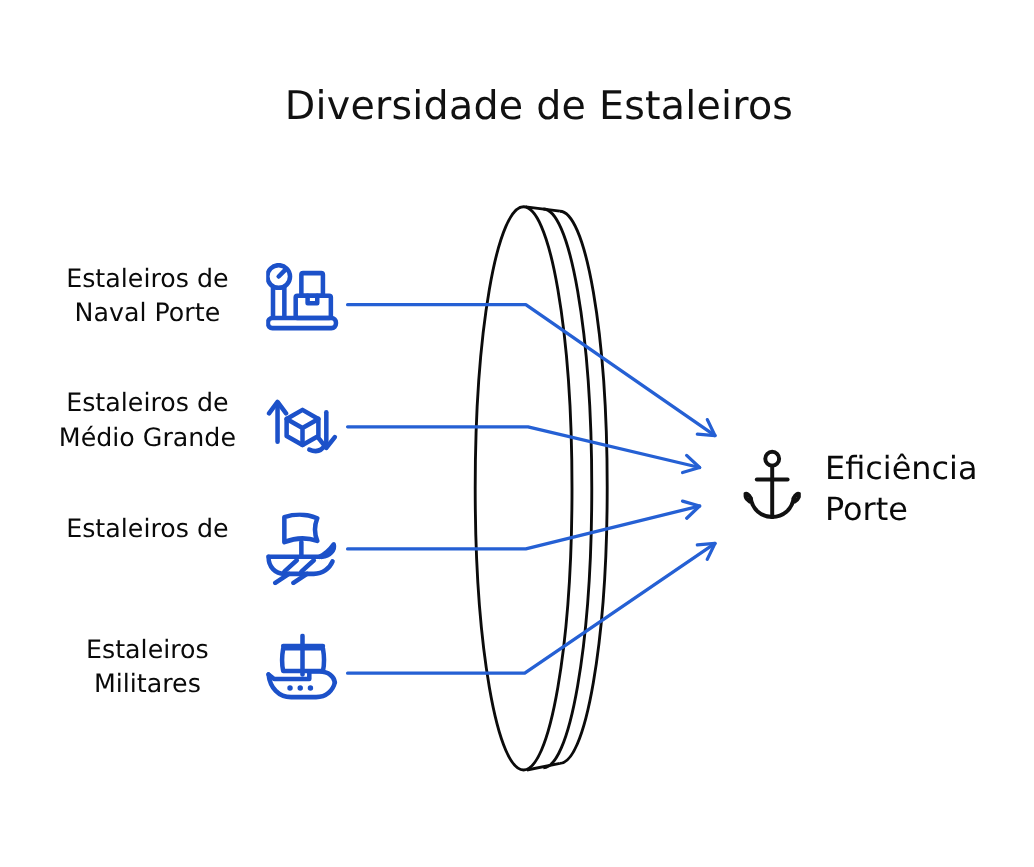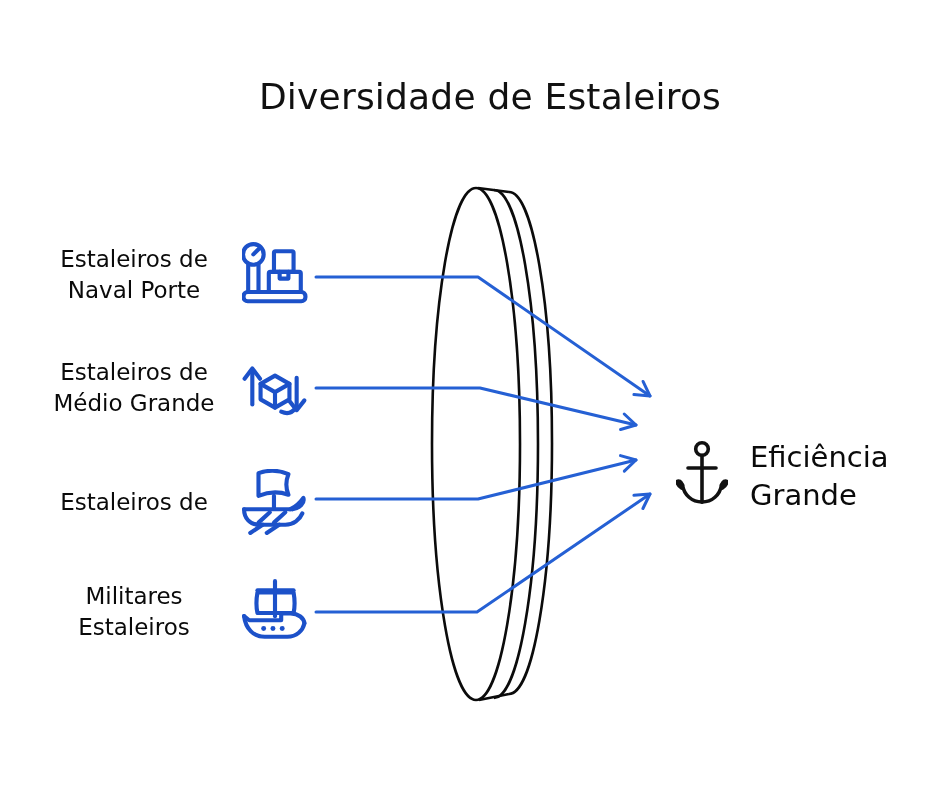"Estaleiros de" .row { align-items: center -> none }
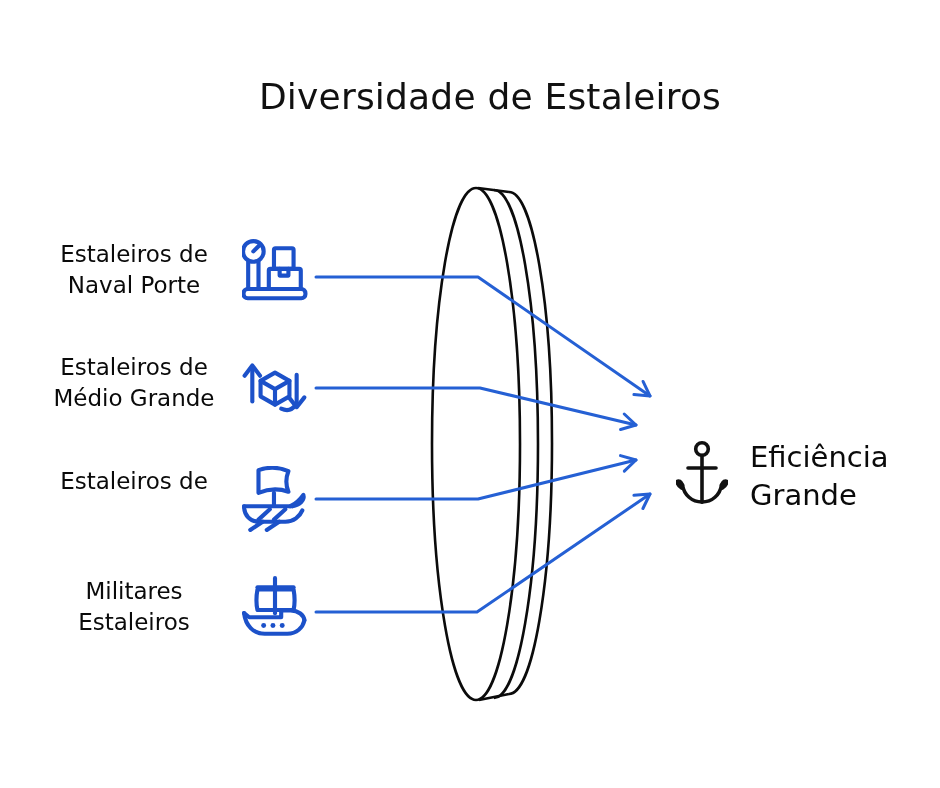"Eficiência" .outcome { margin-top: 32px -> none }
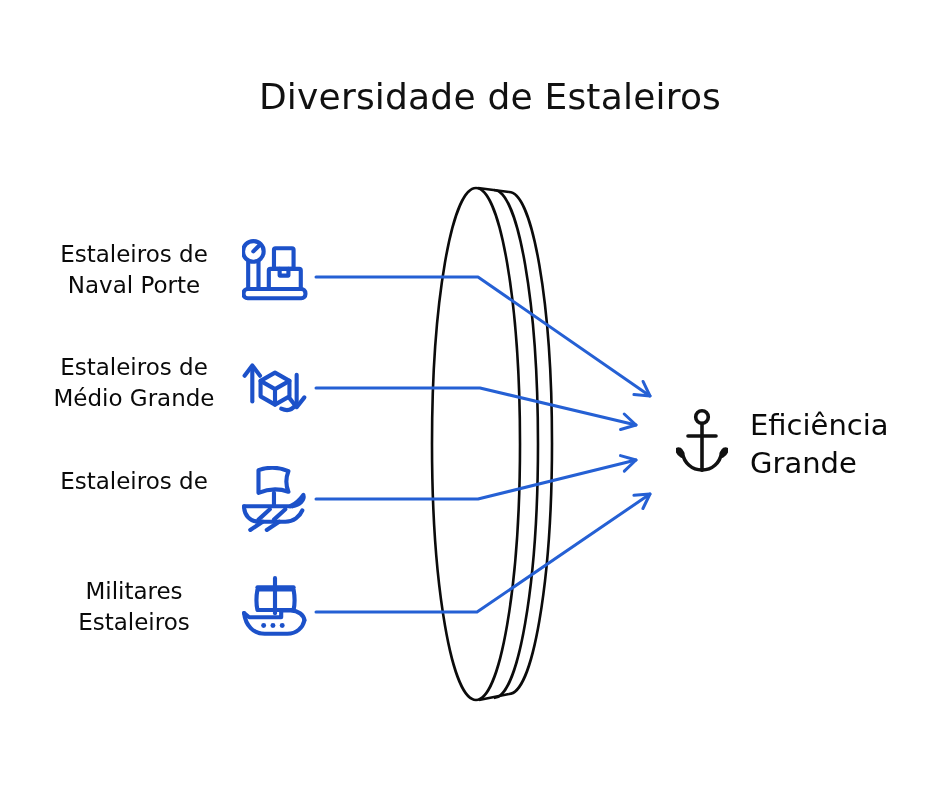"Grande" span { text: Grande -> Porte }
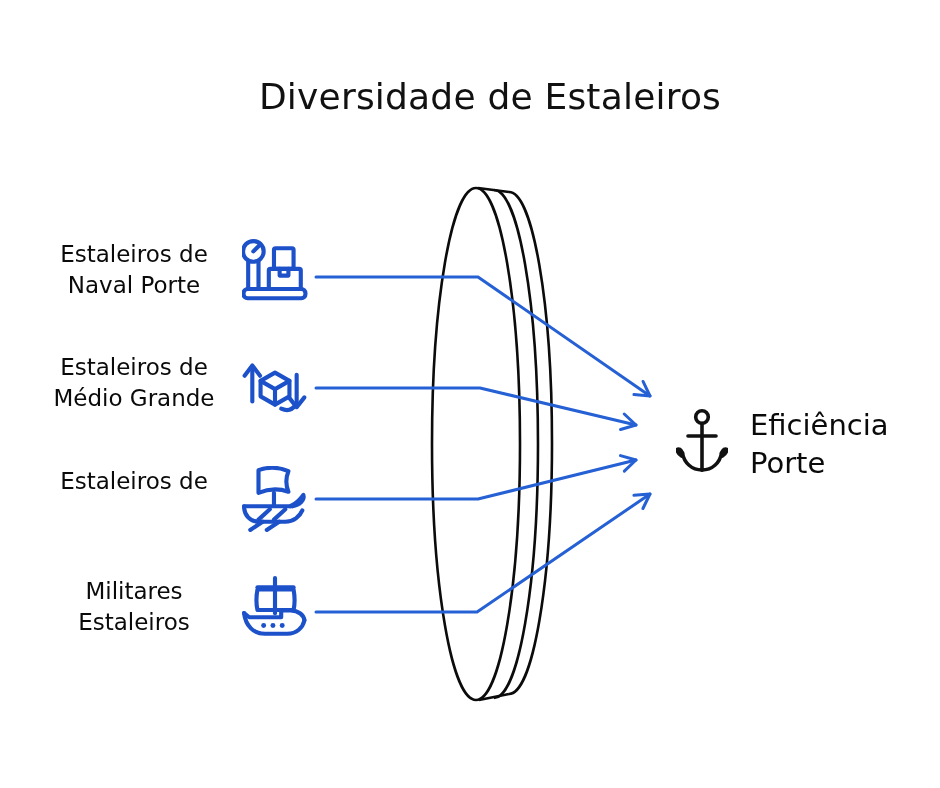"Militares" span { order: before "Estaleiros" -> after "Estaleiros" }
